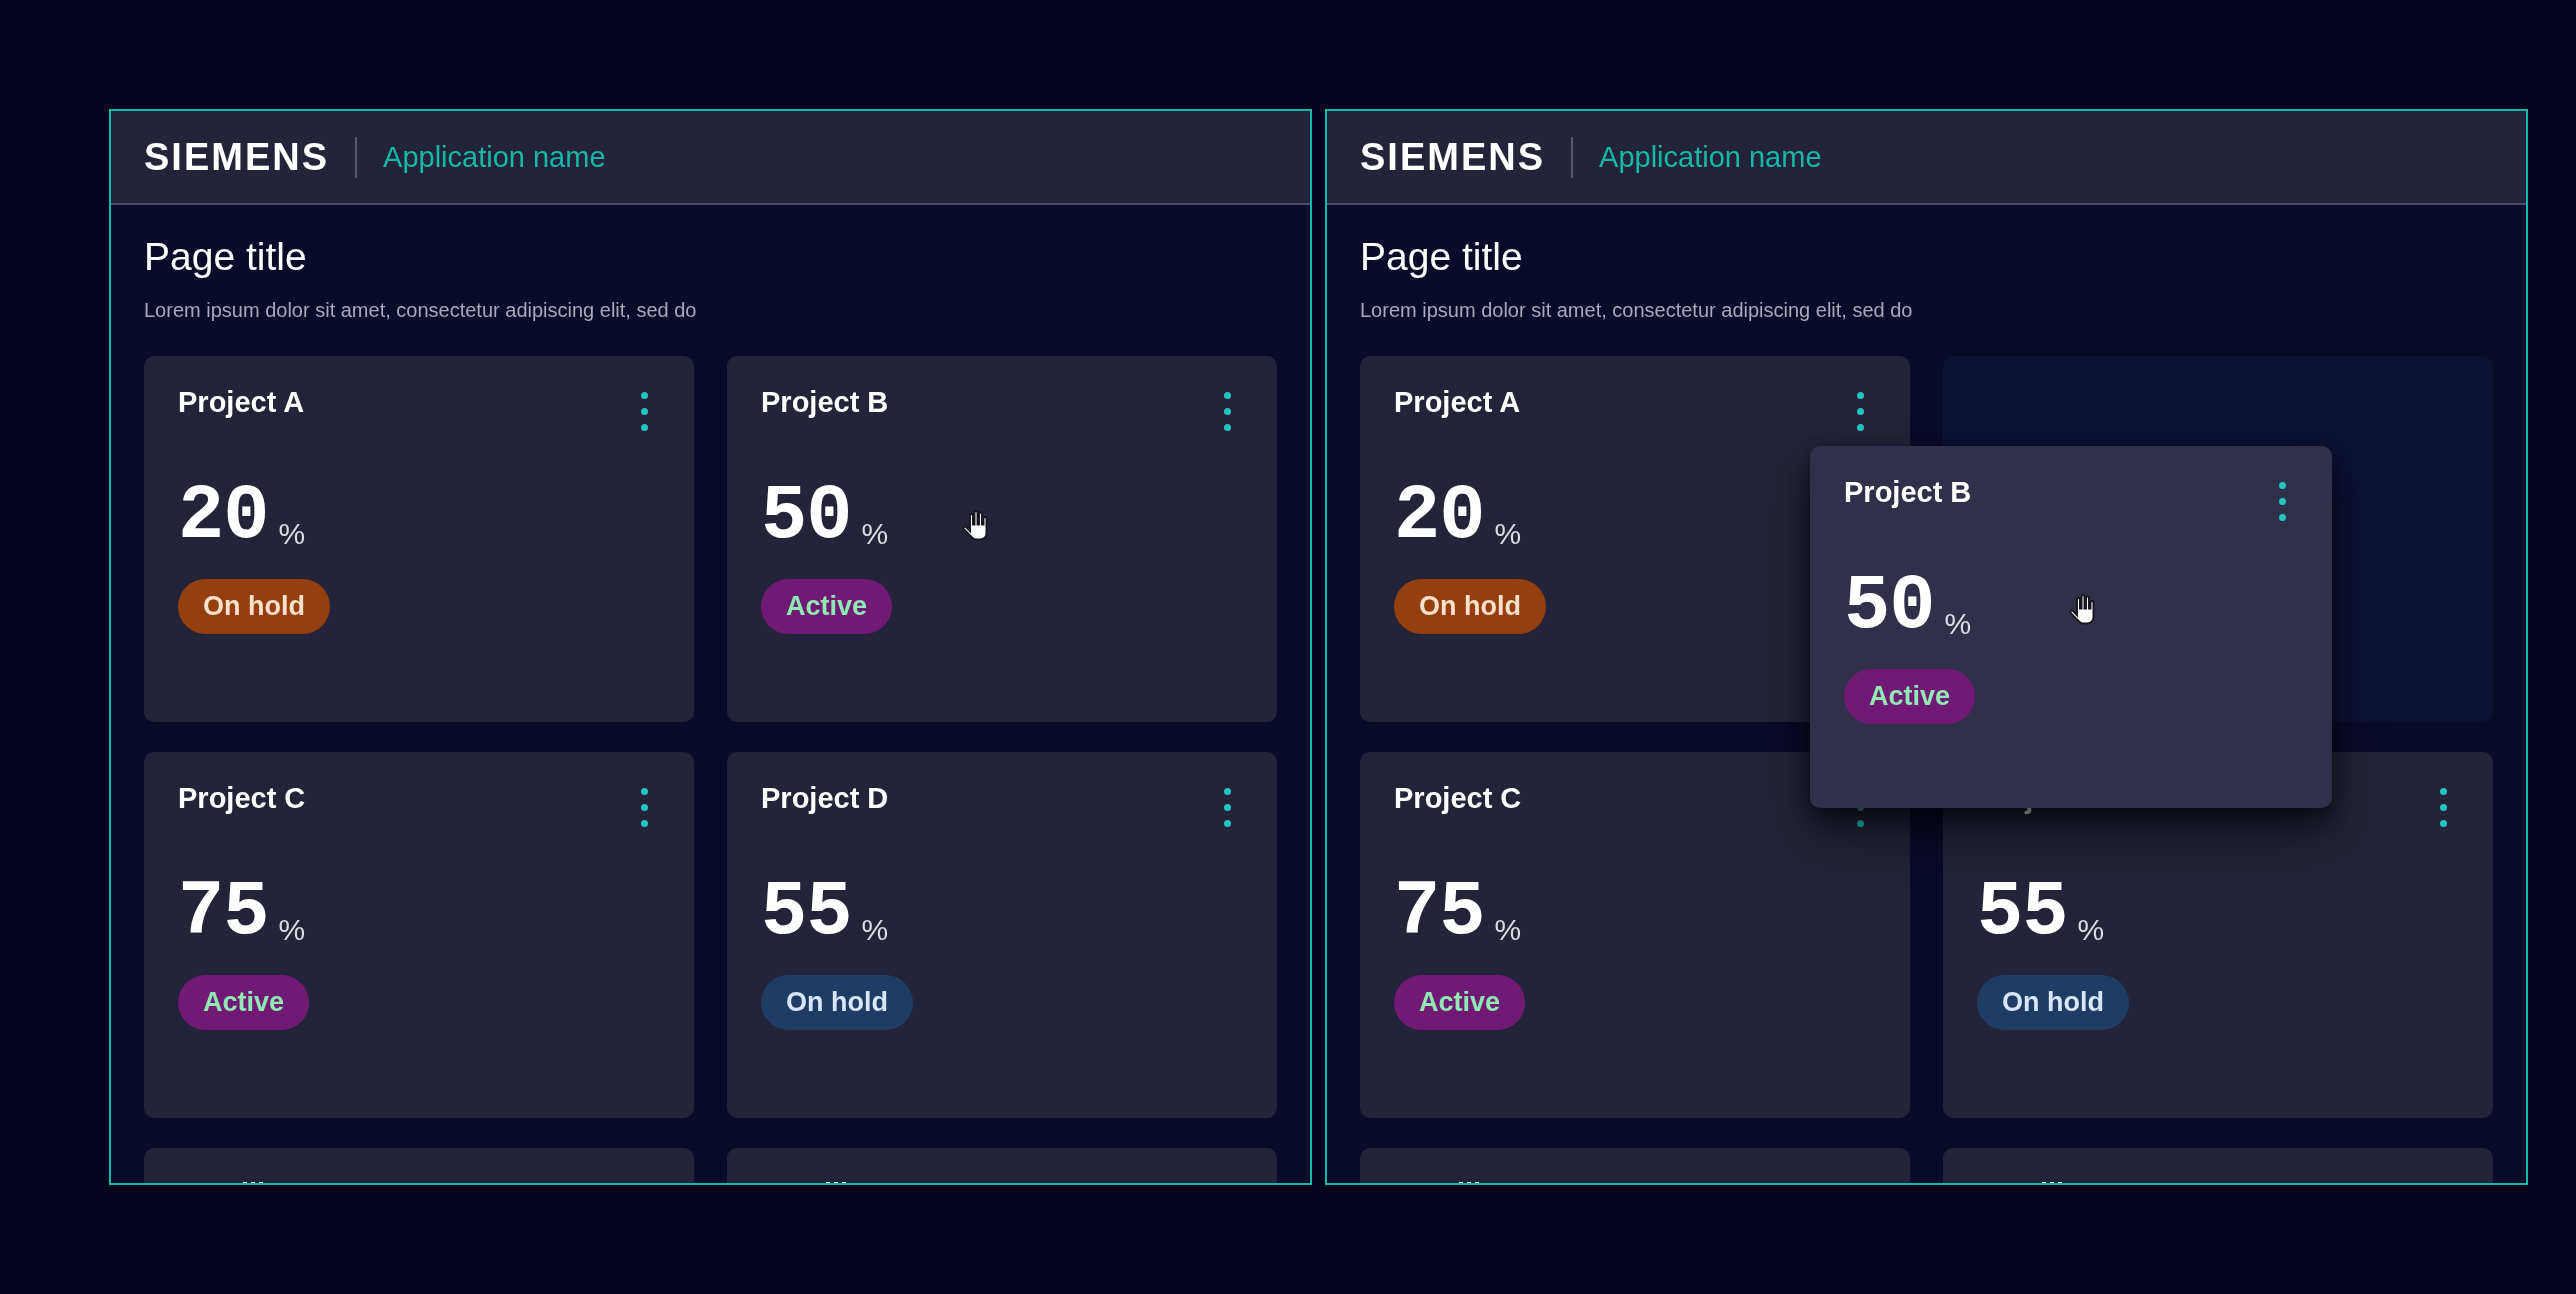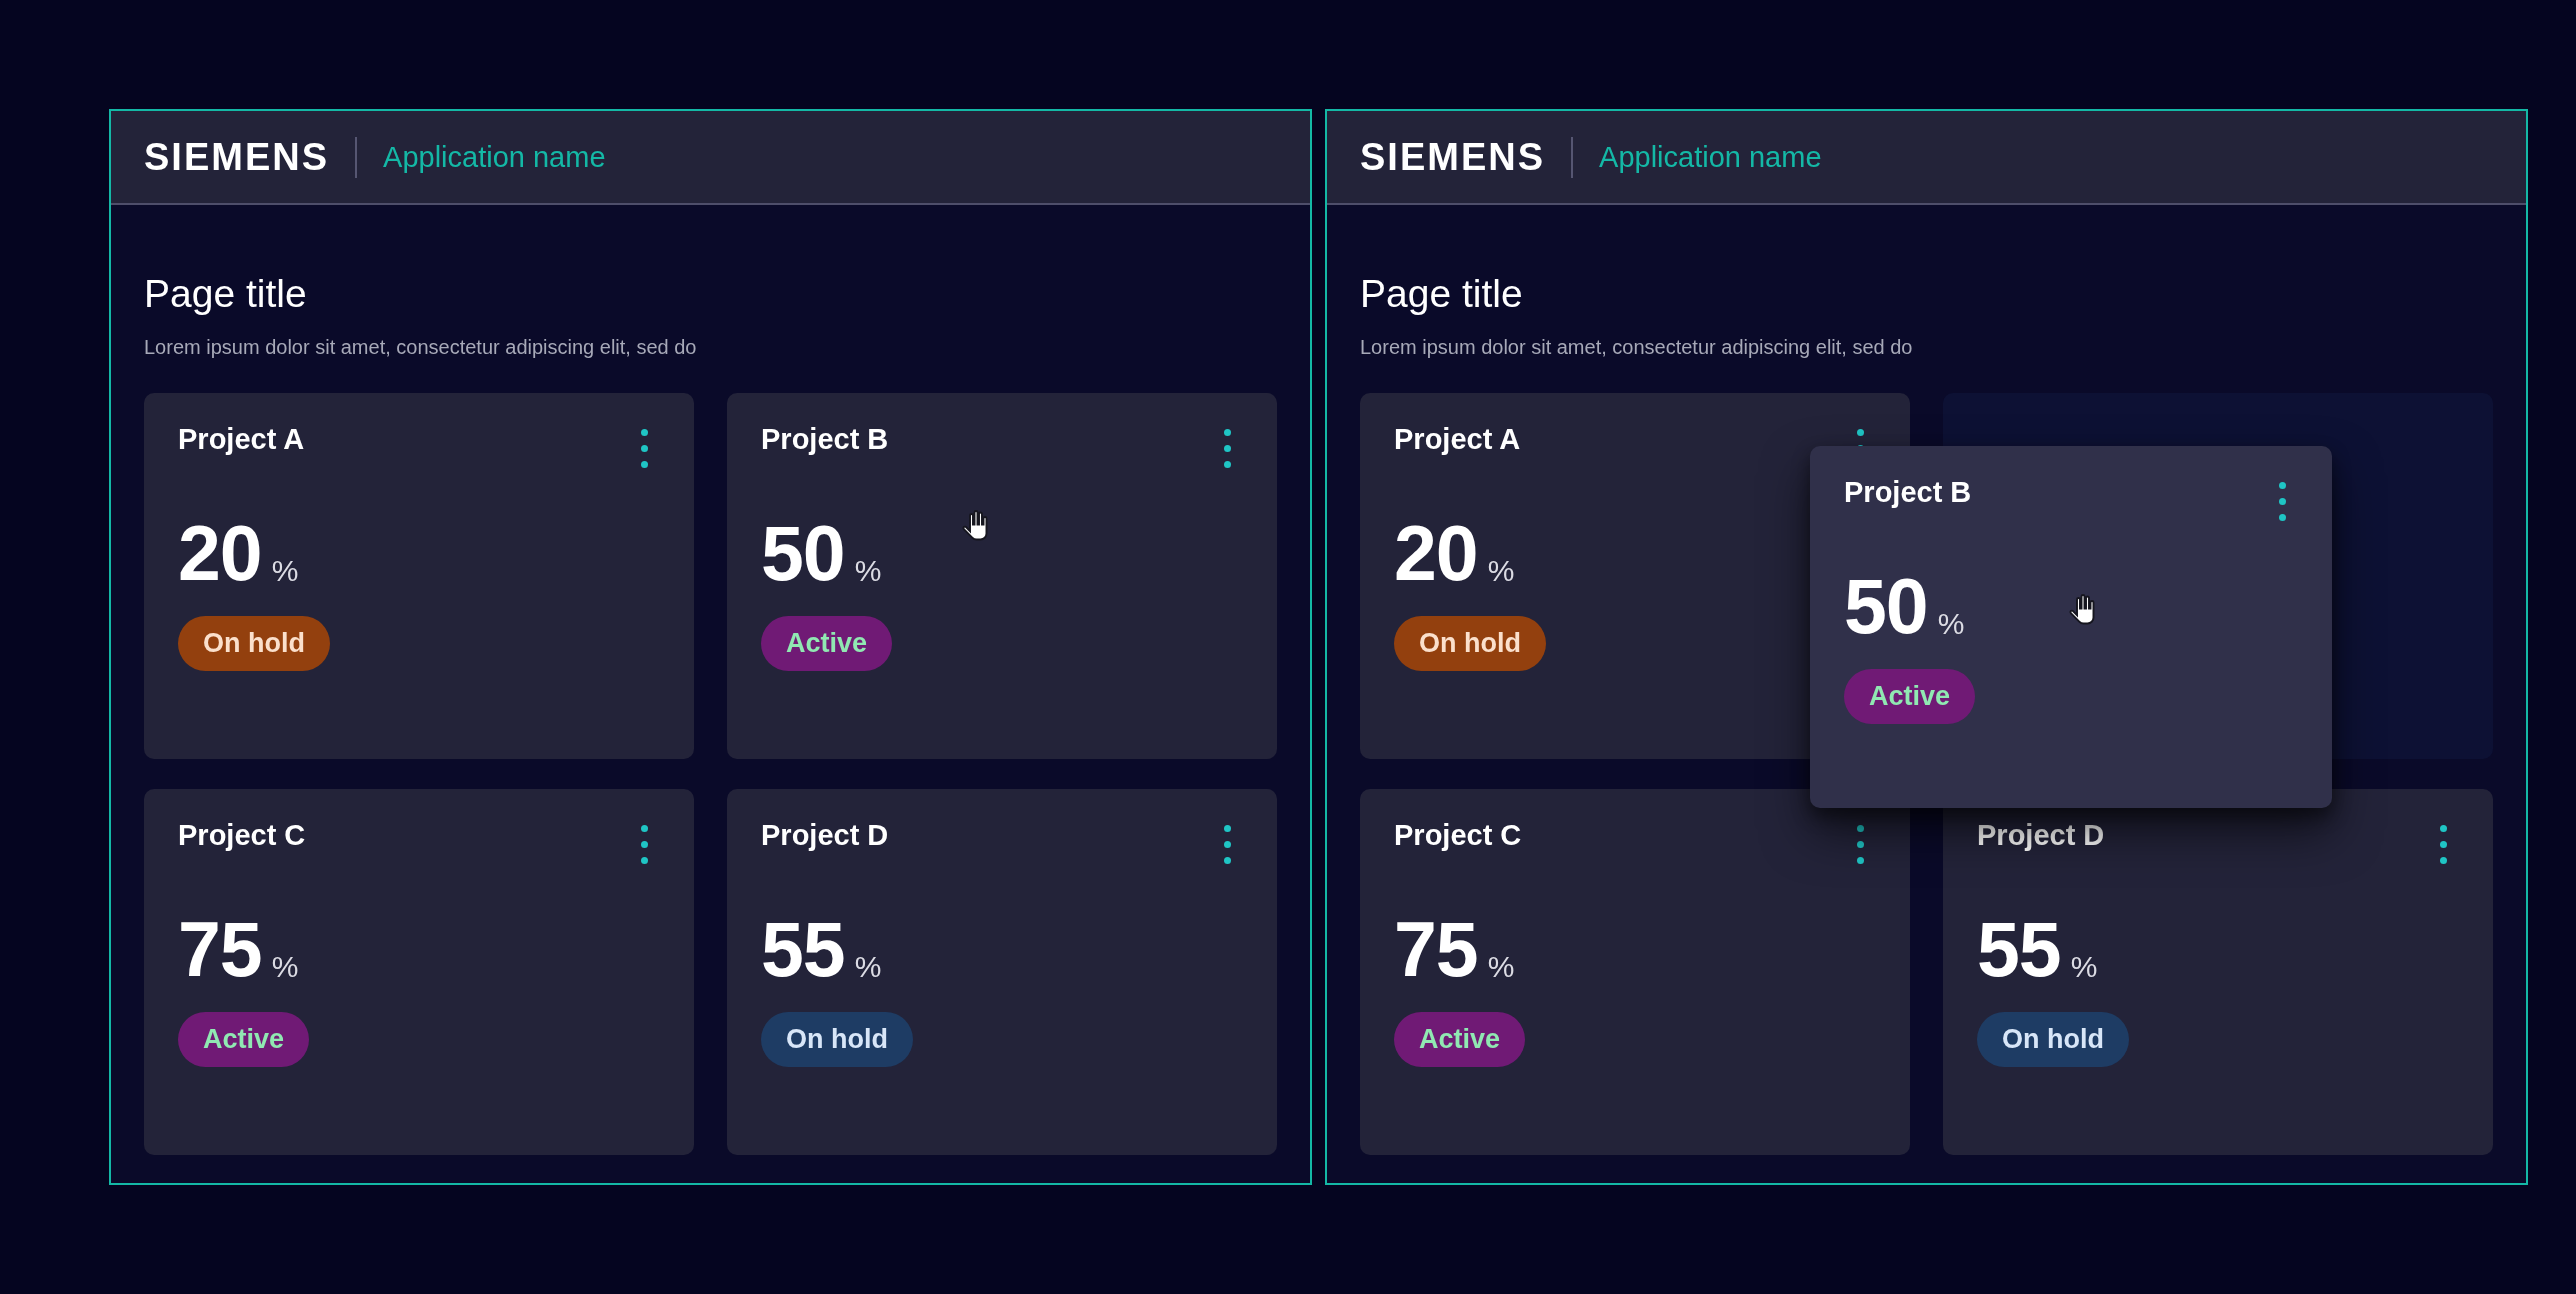"Page title" .page-title { margin-top: 37px -> none }
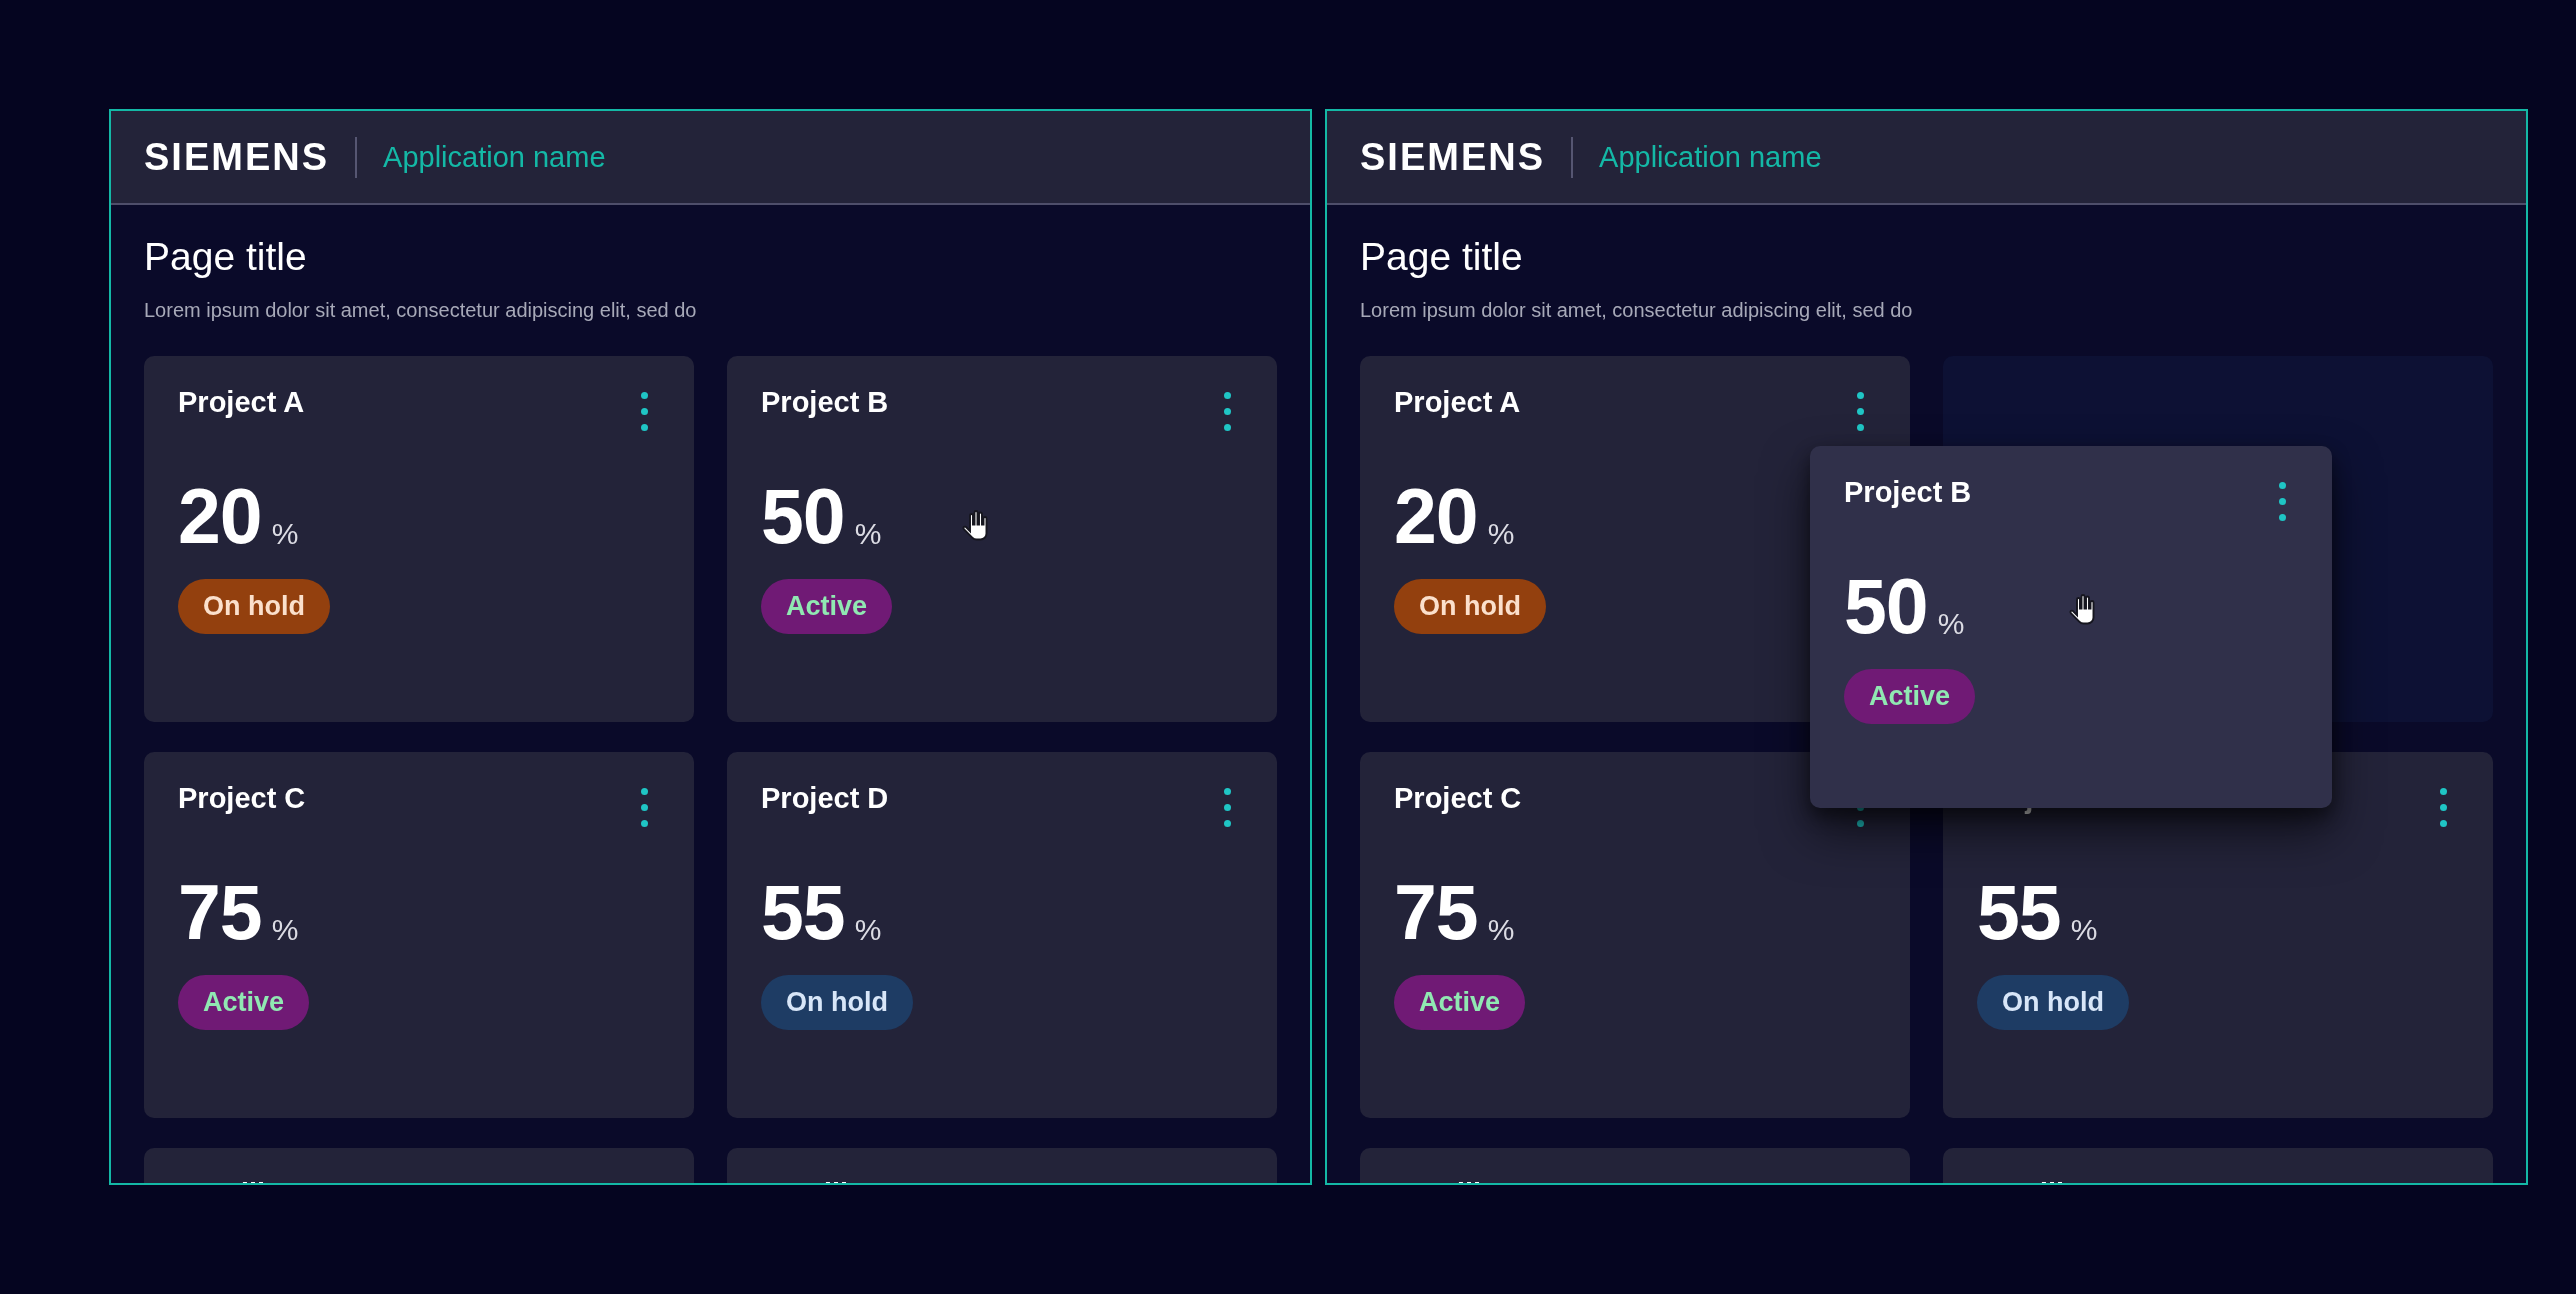"20" .metric-value { font-family: none -> Liberation Mono, monospace }
